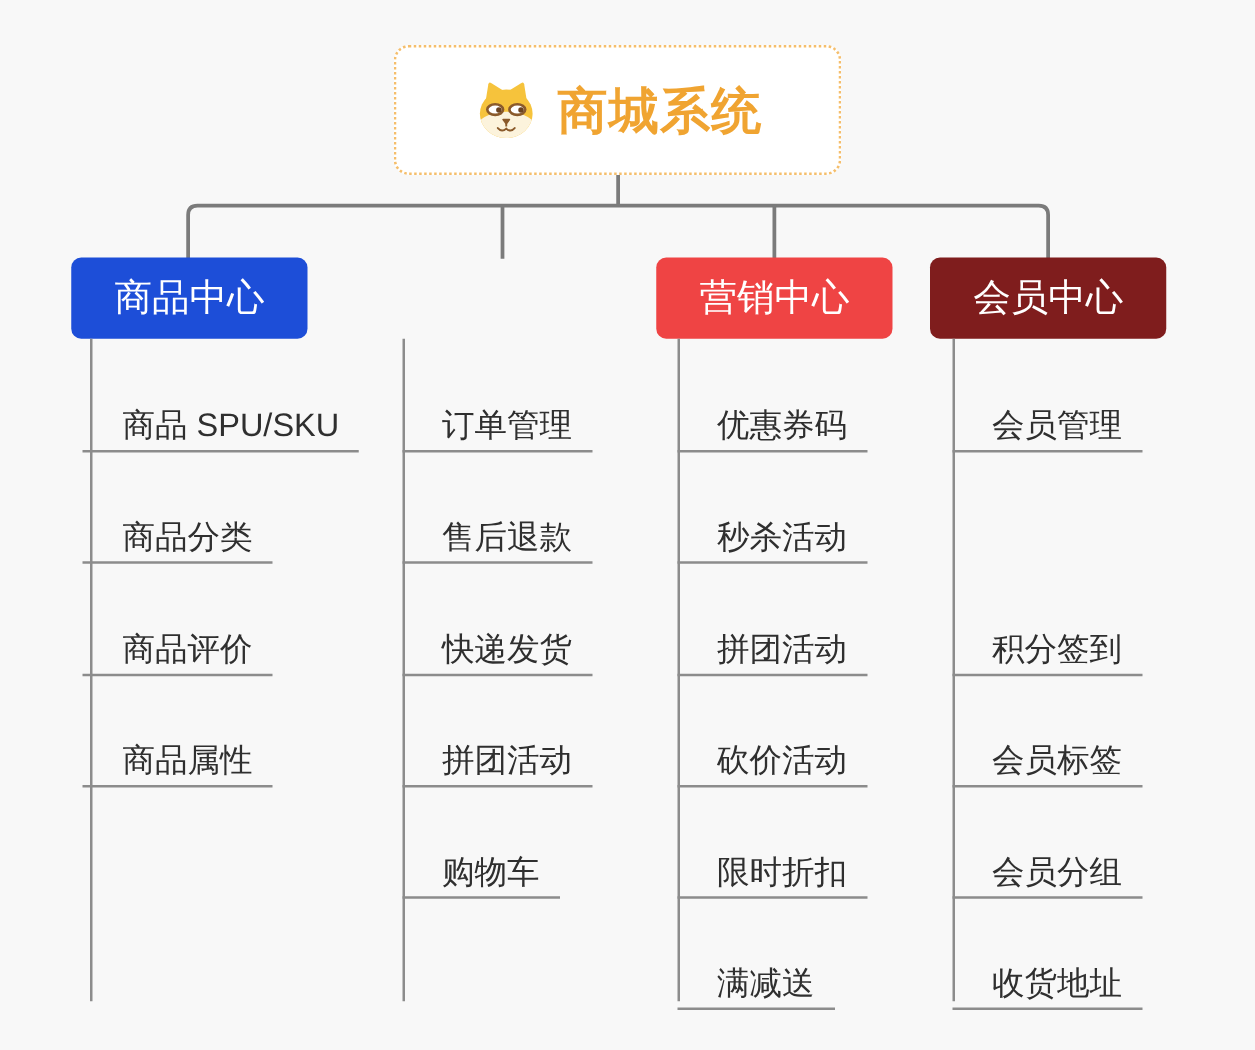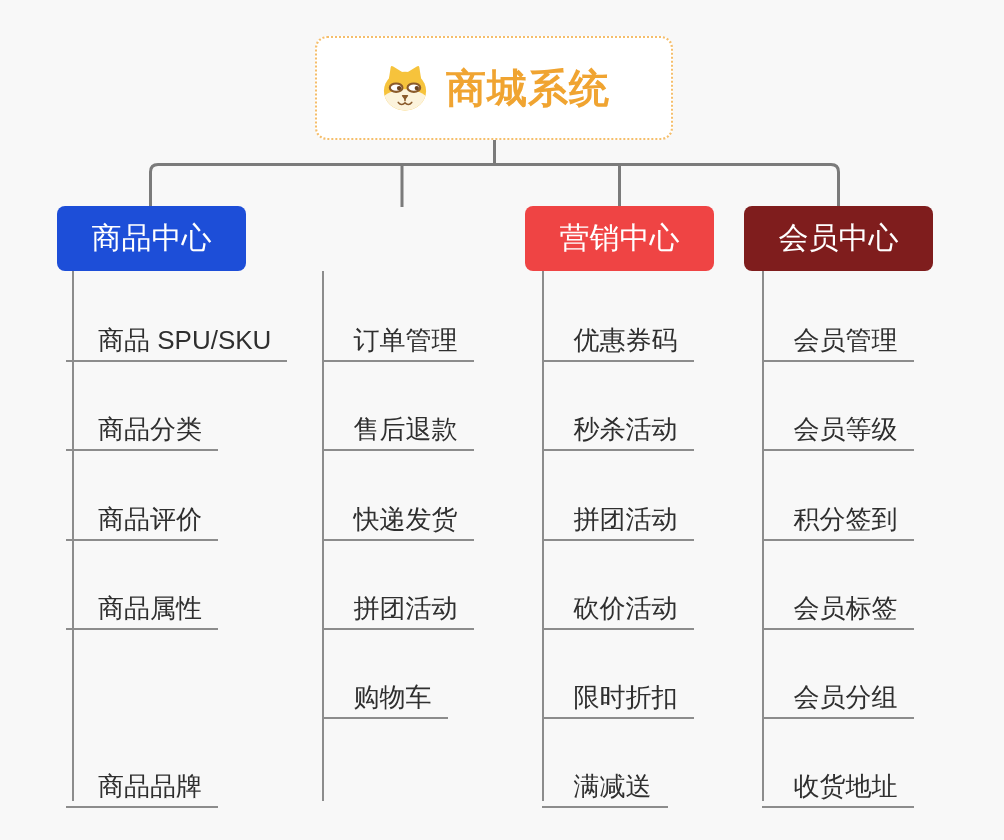"会员等级" div.child { html: <div>会员等级</div> -> none }
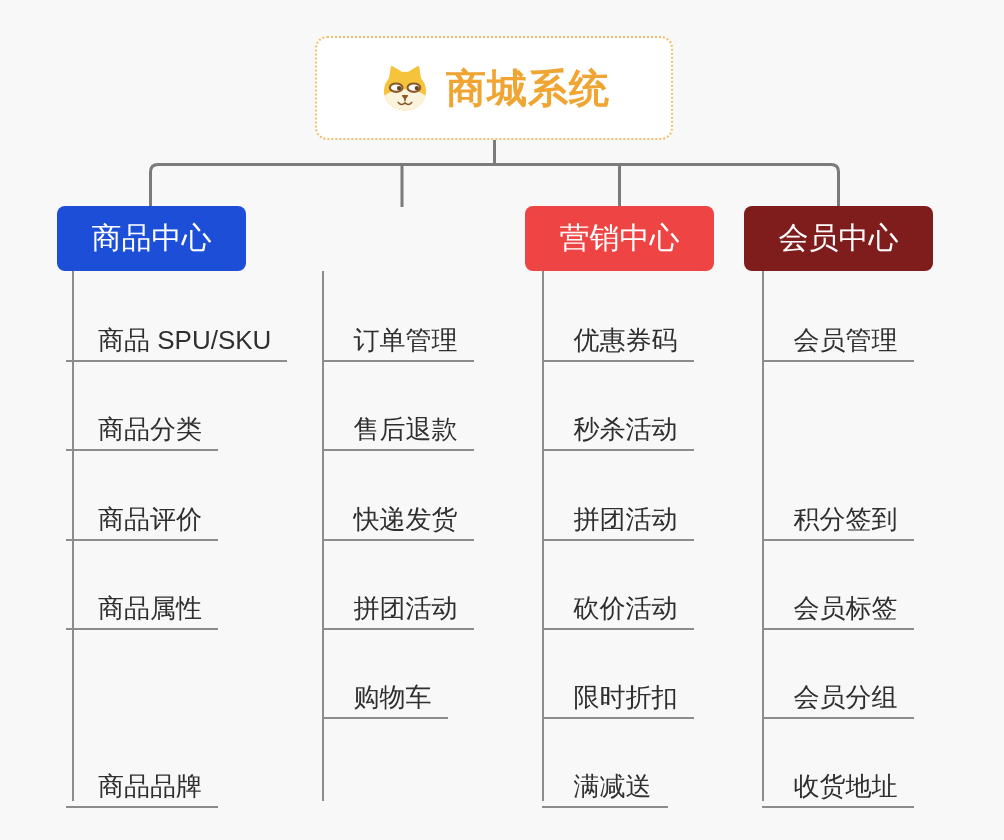"商品品牌" div.child { html: <div>商品品牌</div> -> none }
